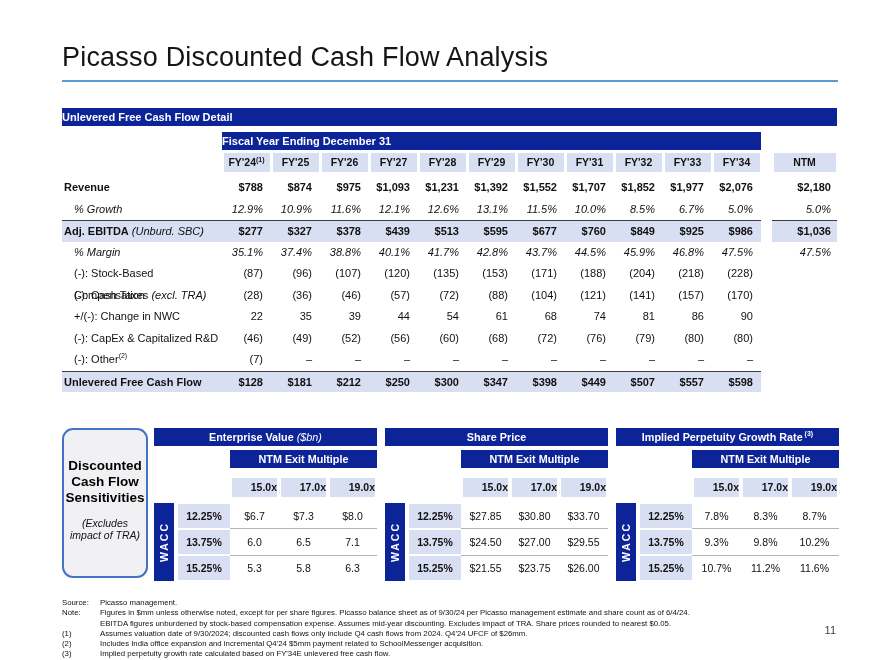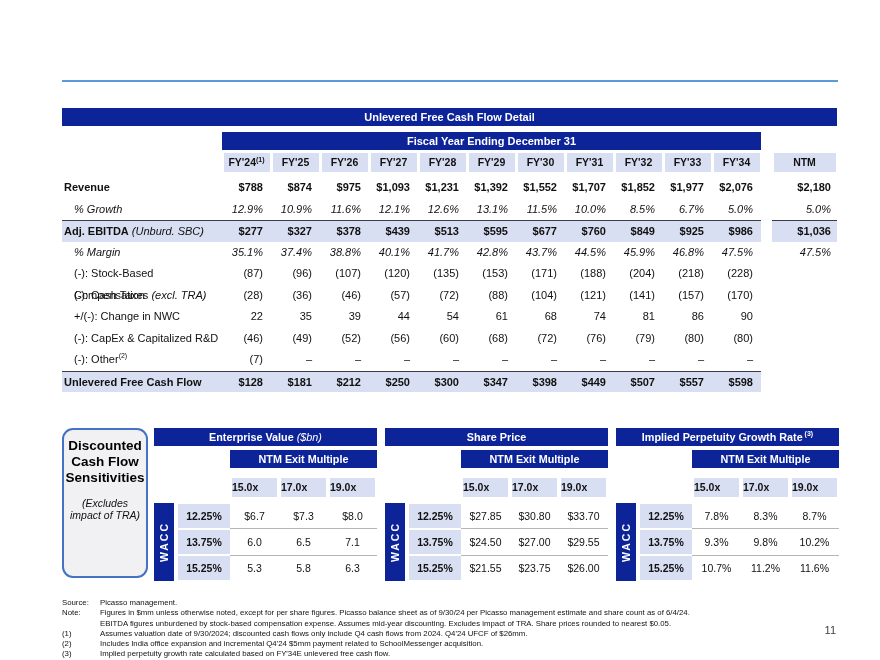"Picasso Discounted Cash Flow Analysis" div.title { html: none -> <div>Picasso Discounted Cash Flow Analysis</div> }
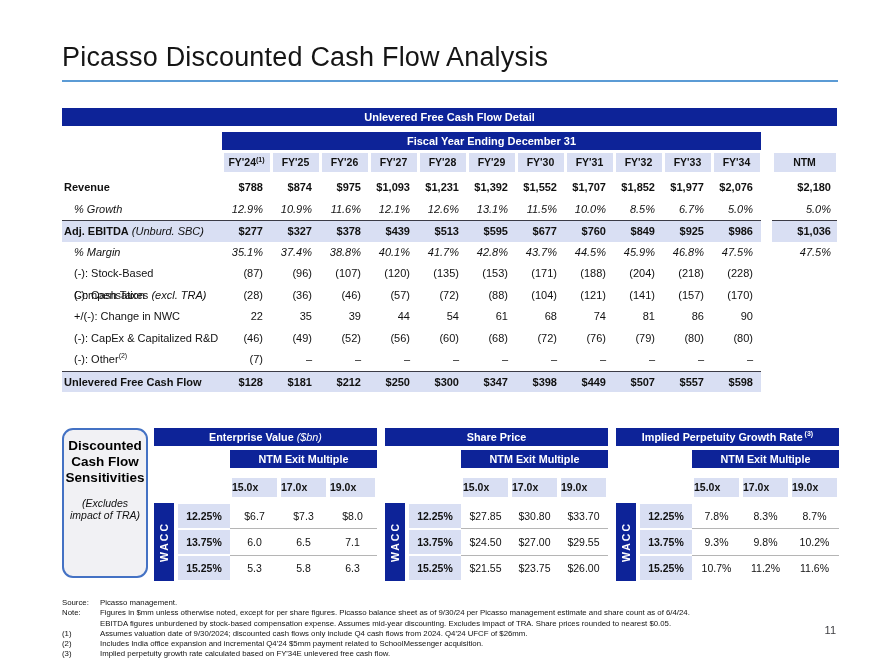"Unlevered Free Cash Flow Detail" .banner { text-align: center -> none }
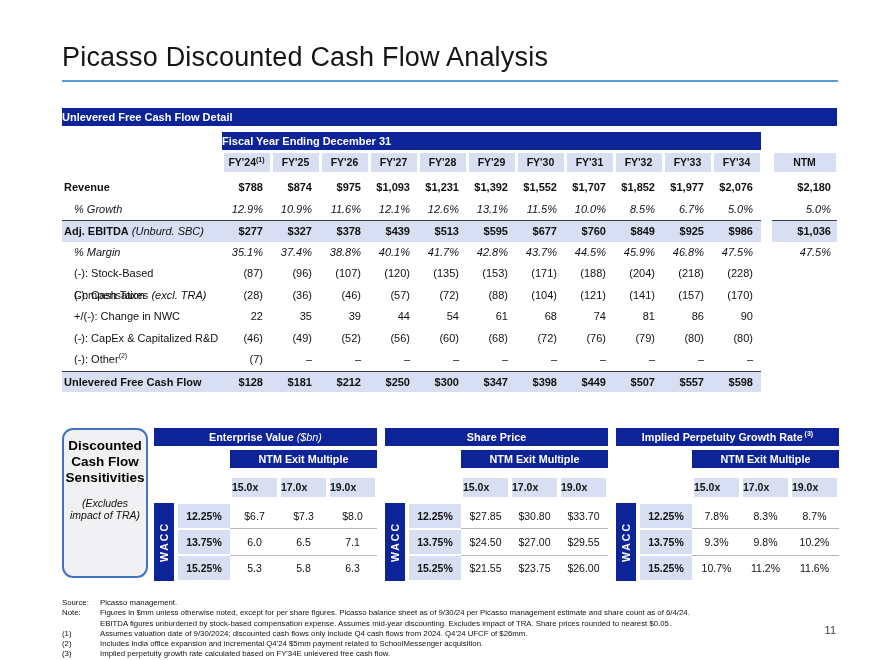"Discounted Cash Flow Sensitivities" .sens-box { padding: 8px 2px -> 28px 2px }
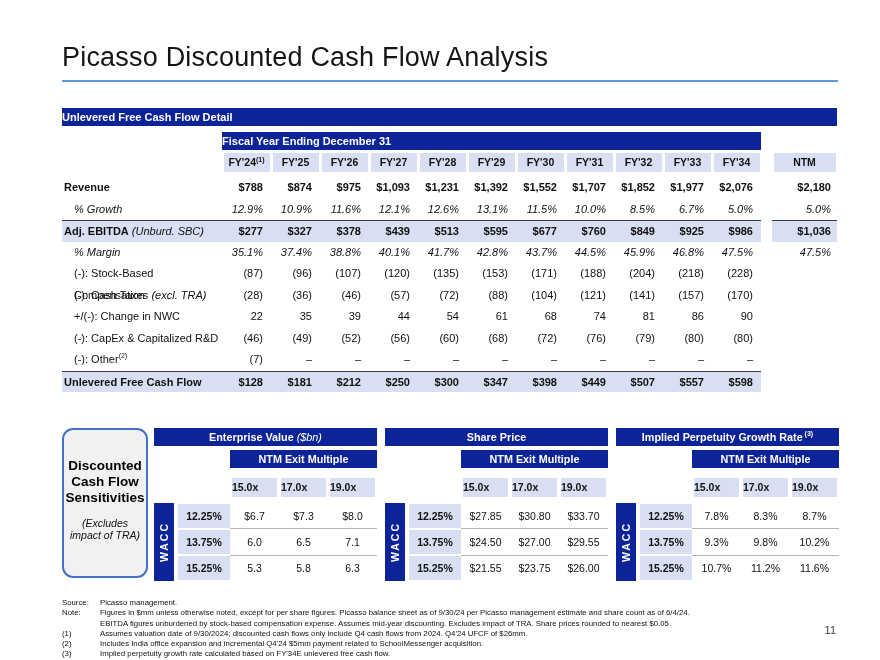"15.0x" .s-hcell { text-align: left -> right }
